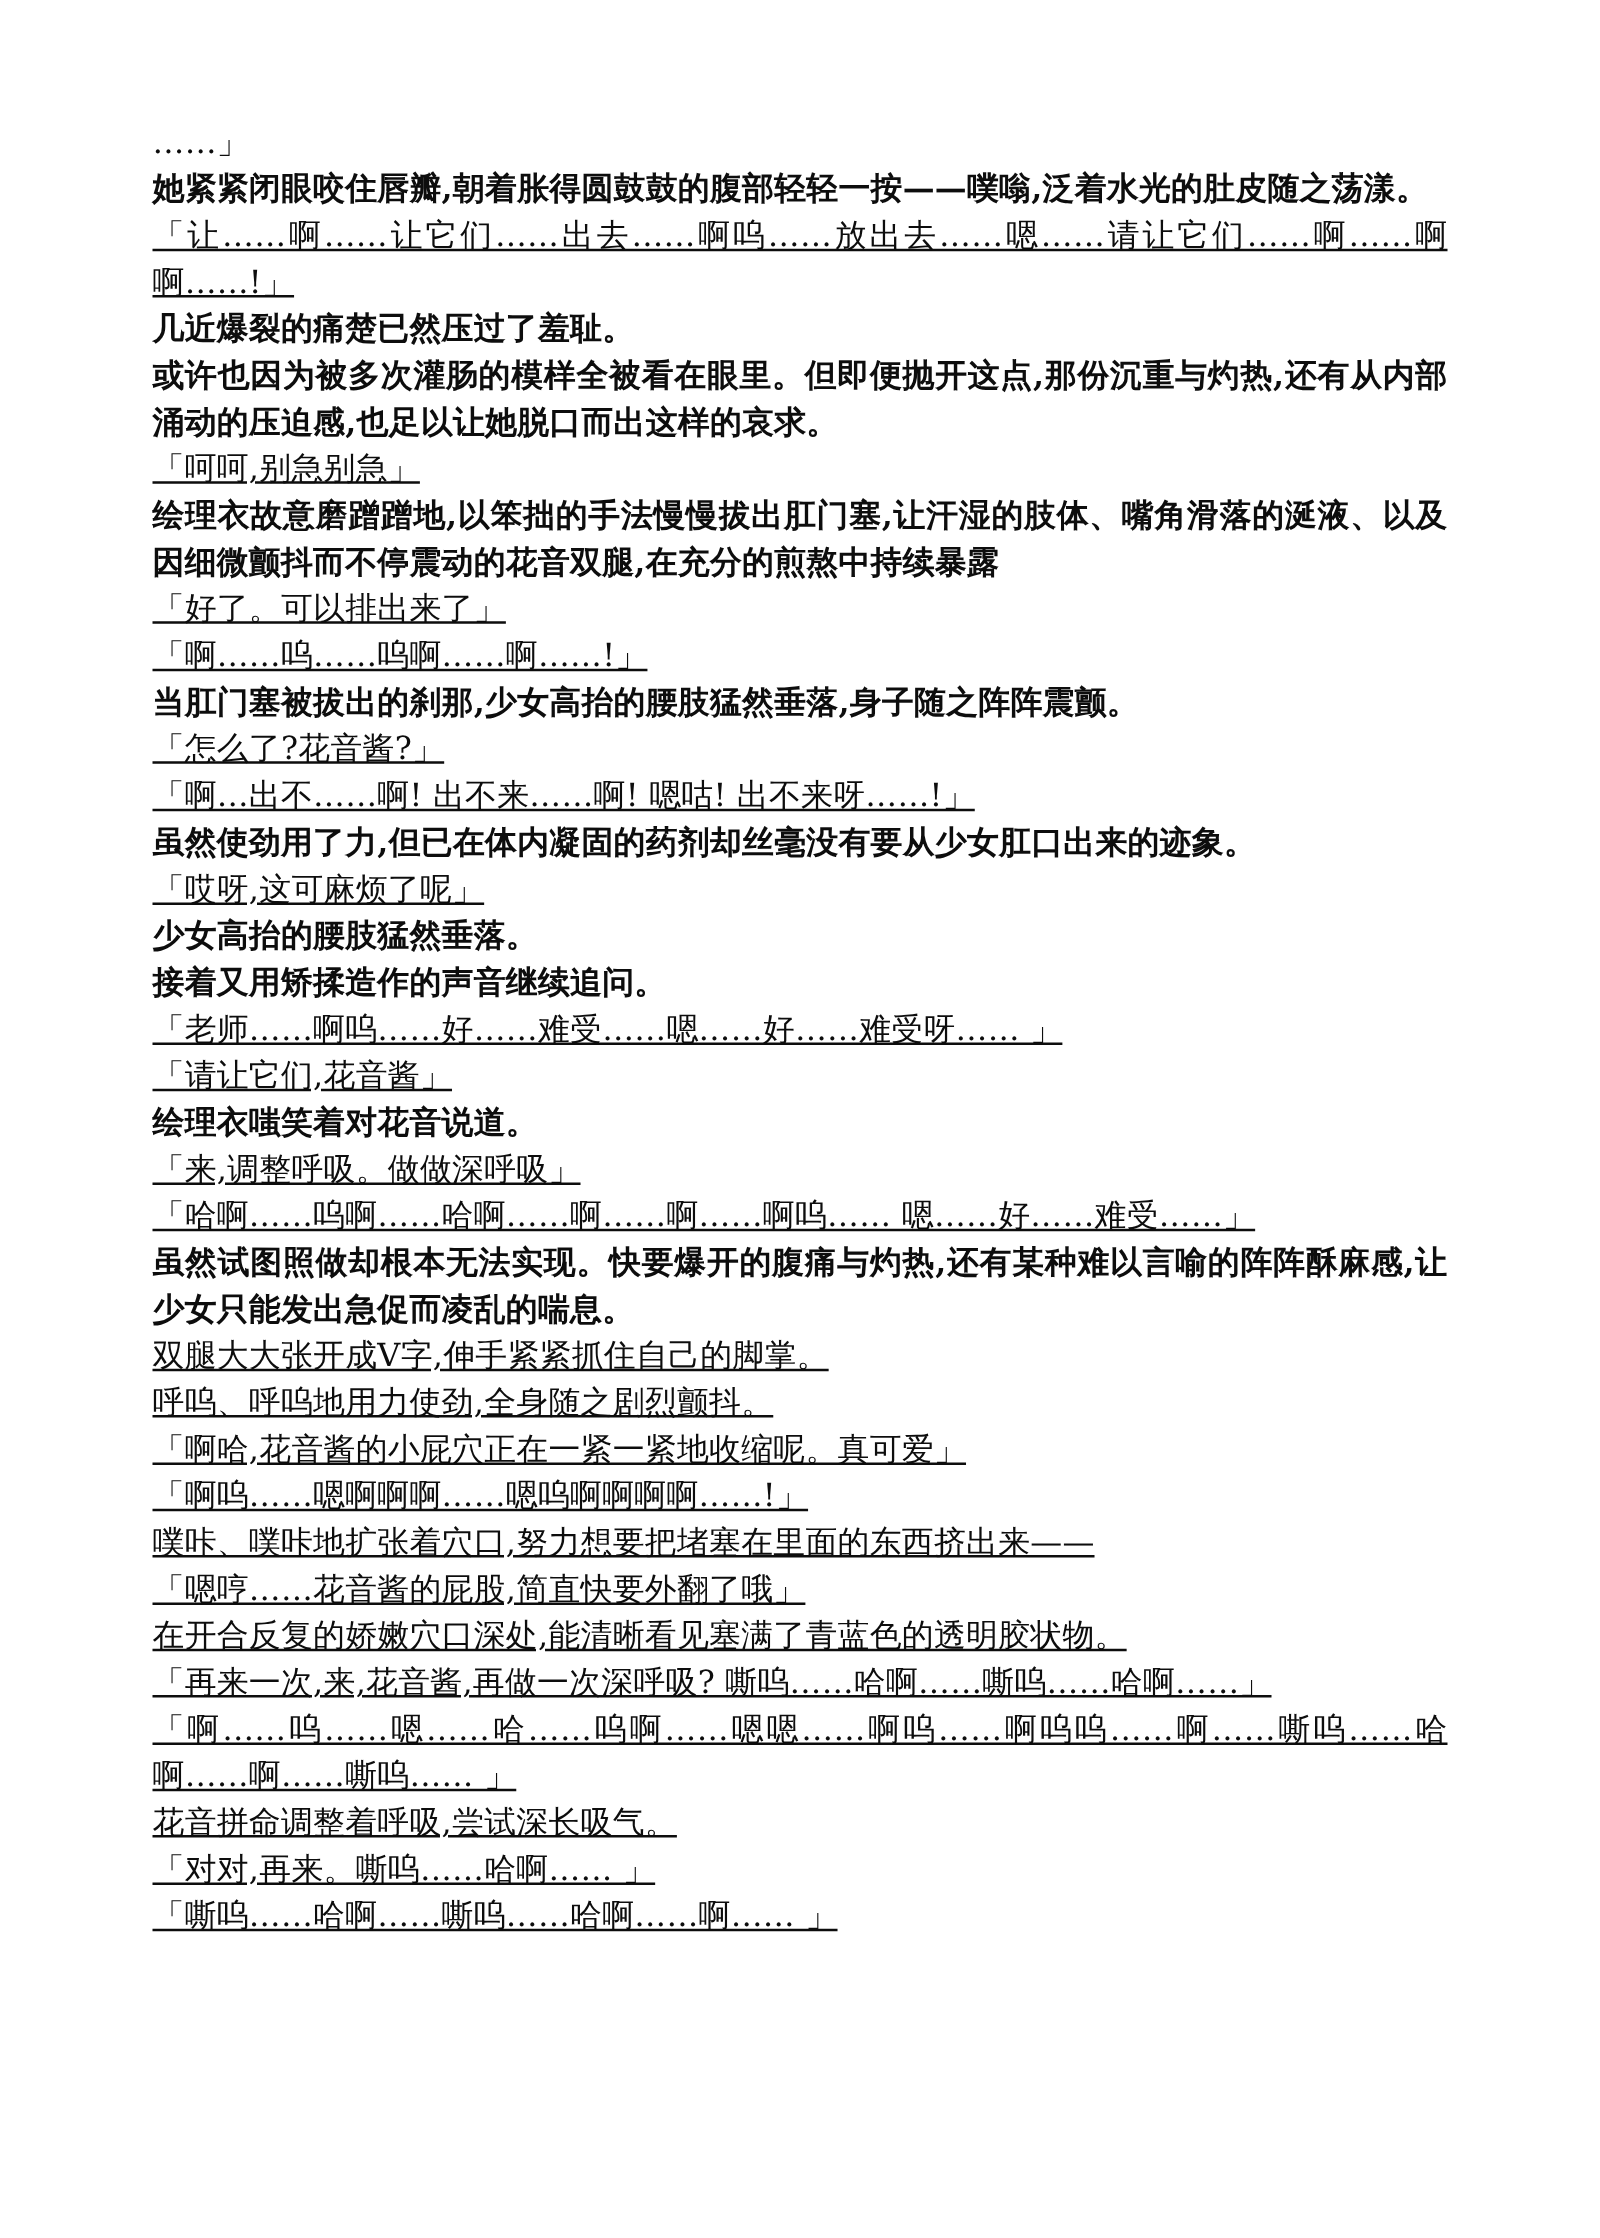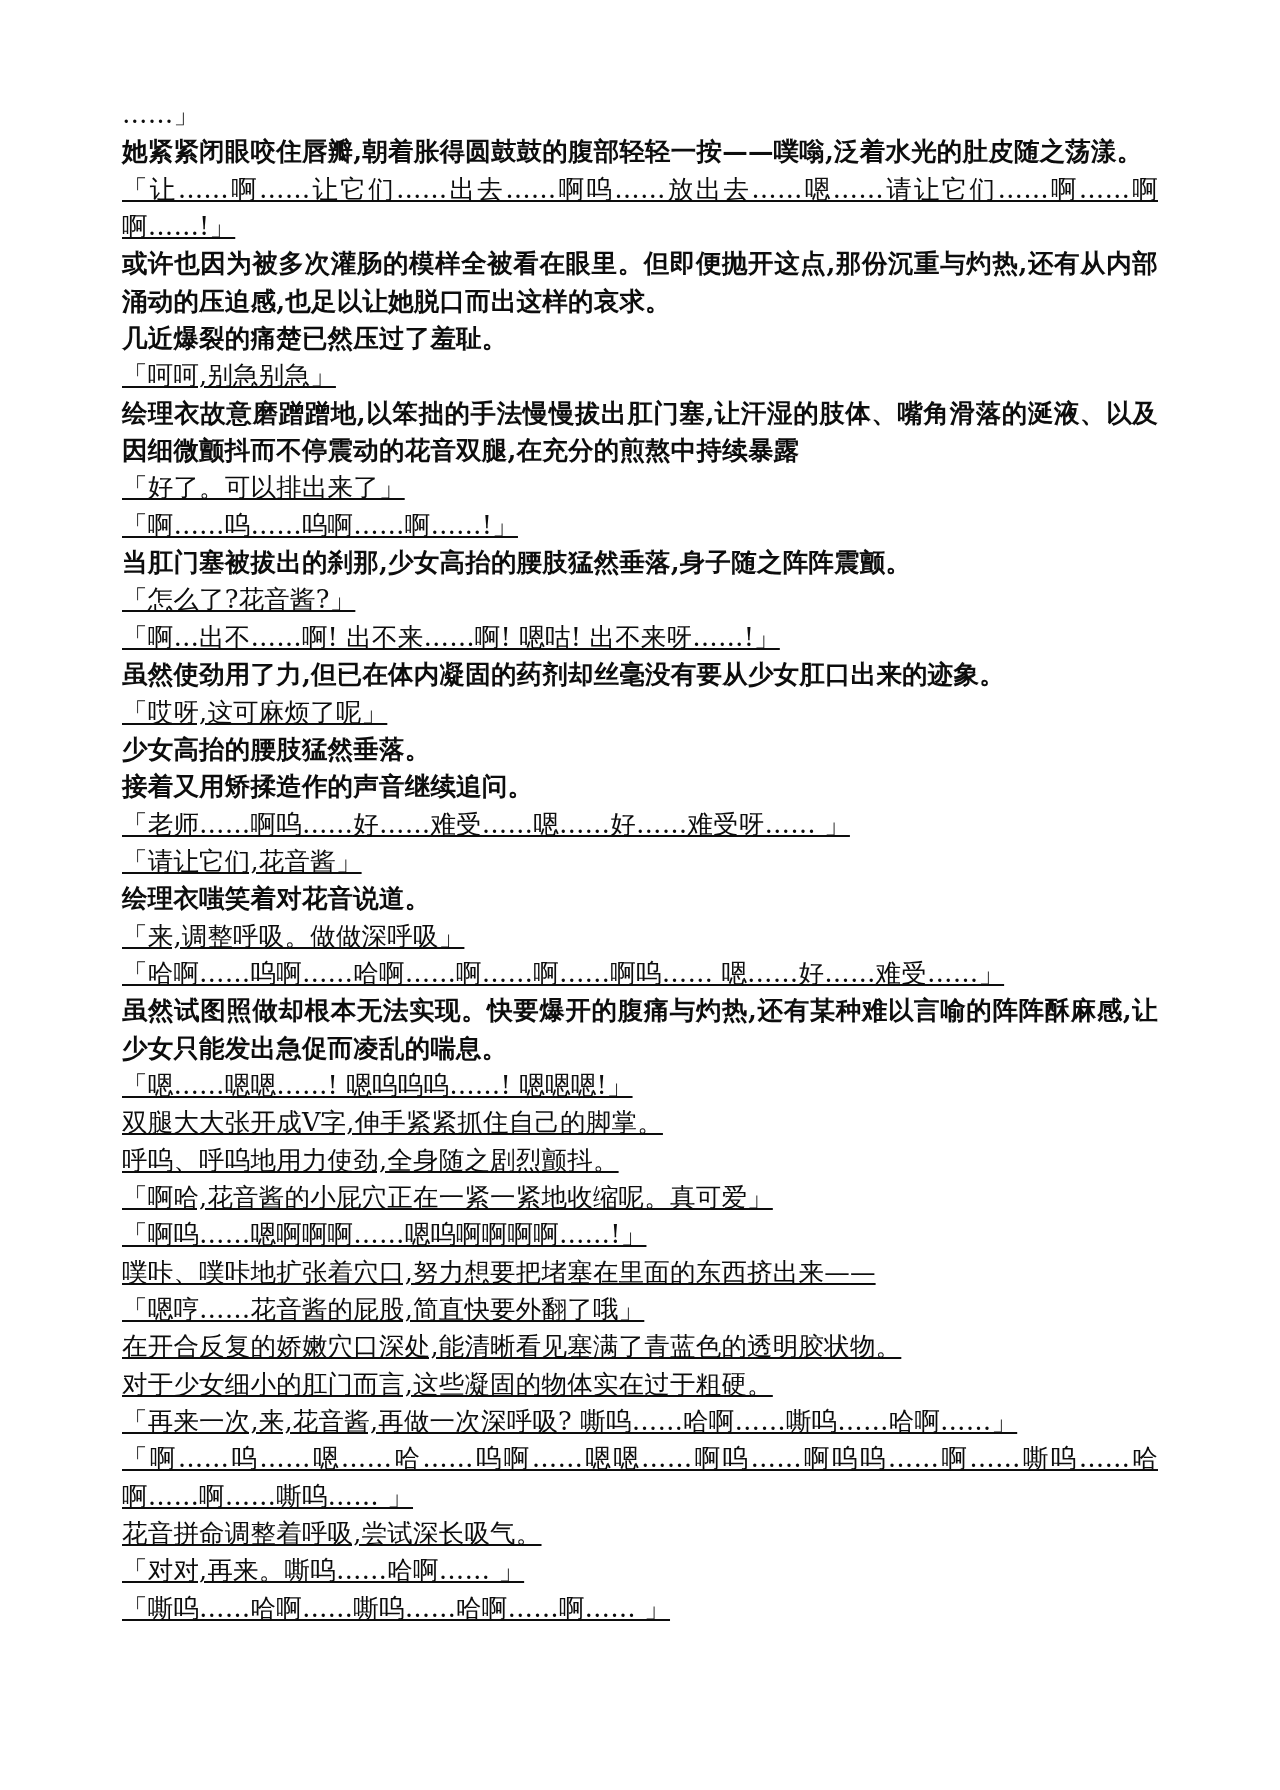"或许也因为被多次灌肠的模样全被看在眼里。但即便抛开这点,那份沉重与灼热,还有从内" p.p-indent { order: before "几近爆裂的痛楚已然压过了羞耻。" -> after "几近爆裂的痛楚已然压过了羞耻。" }
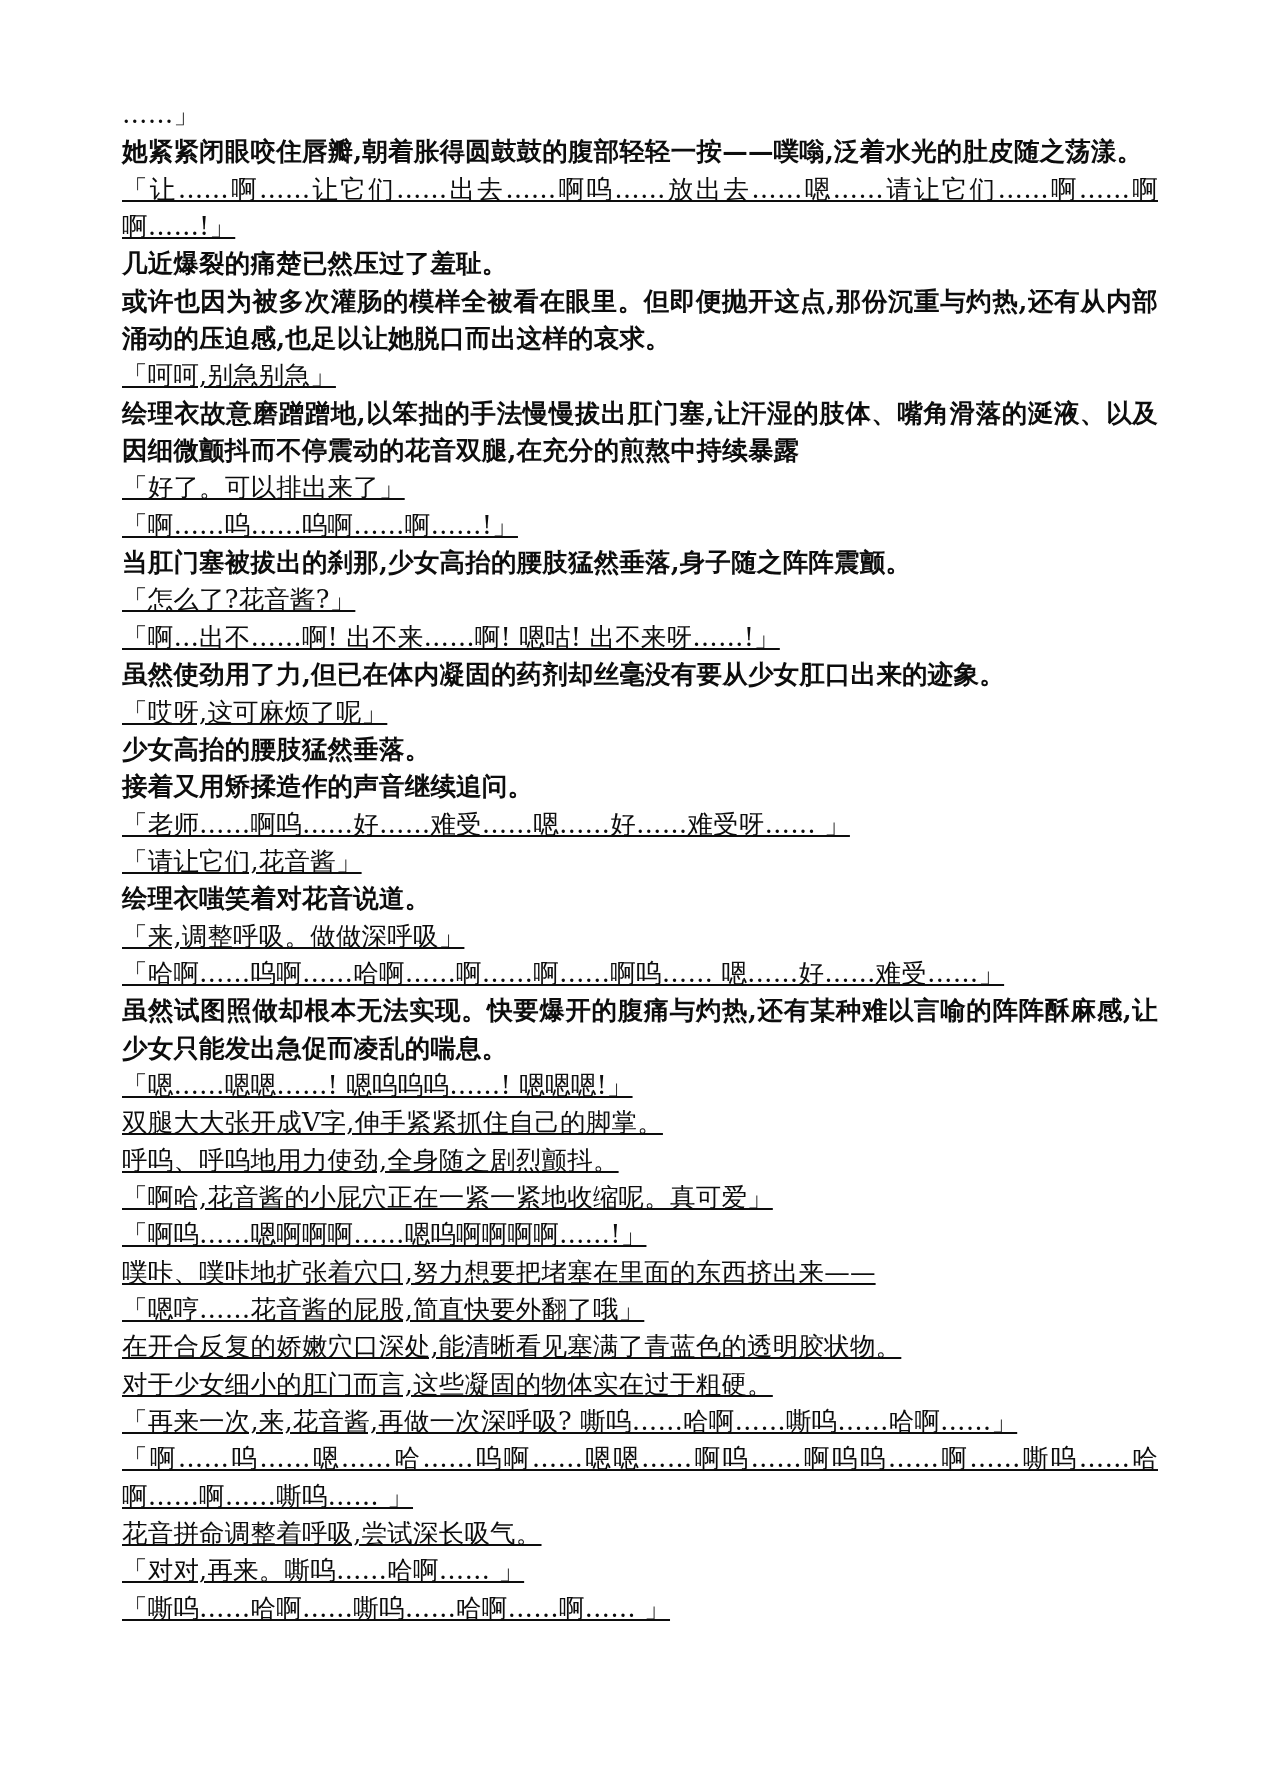"「嗯……嗯嗯……! 嗯呜呜呜……! 嗯嗯嗯!」" p.p-quote { html: <p>「嗯……嗯嗯……! 嗯呜呜呜……! 嗯嗯嗯!」</p> -> none }
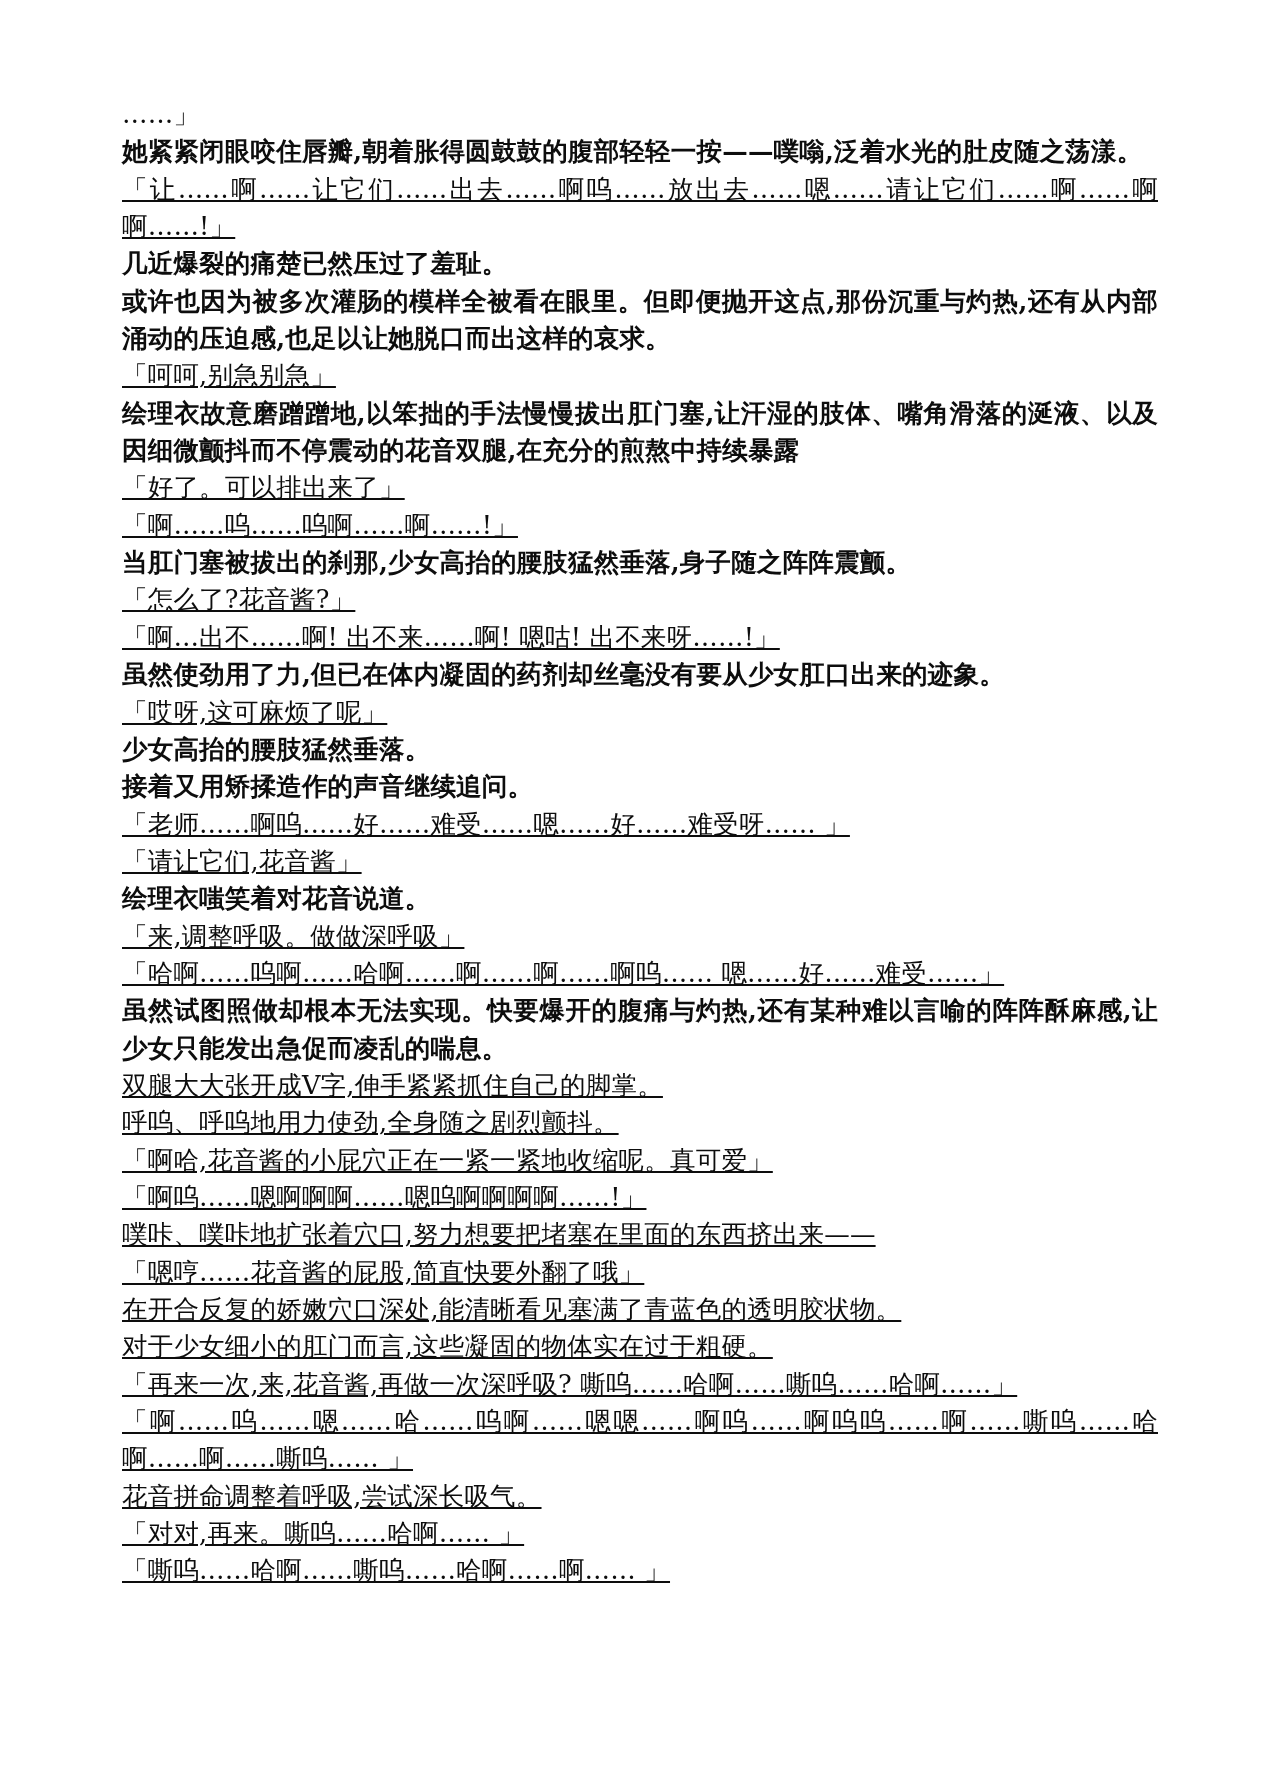"对于少女细小的肛门而言,这些凝固的物体实在过于粗硬。" p.p-quote { html: <p>对于少女细小的肛门而言,这些凝固的物体实在过于粗硬。</p> -> none }
